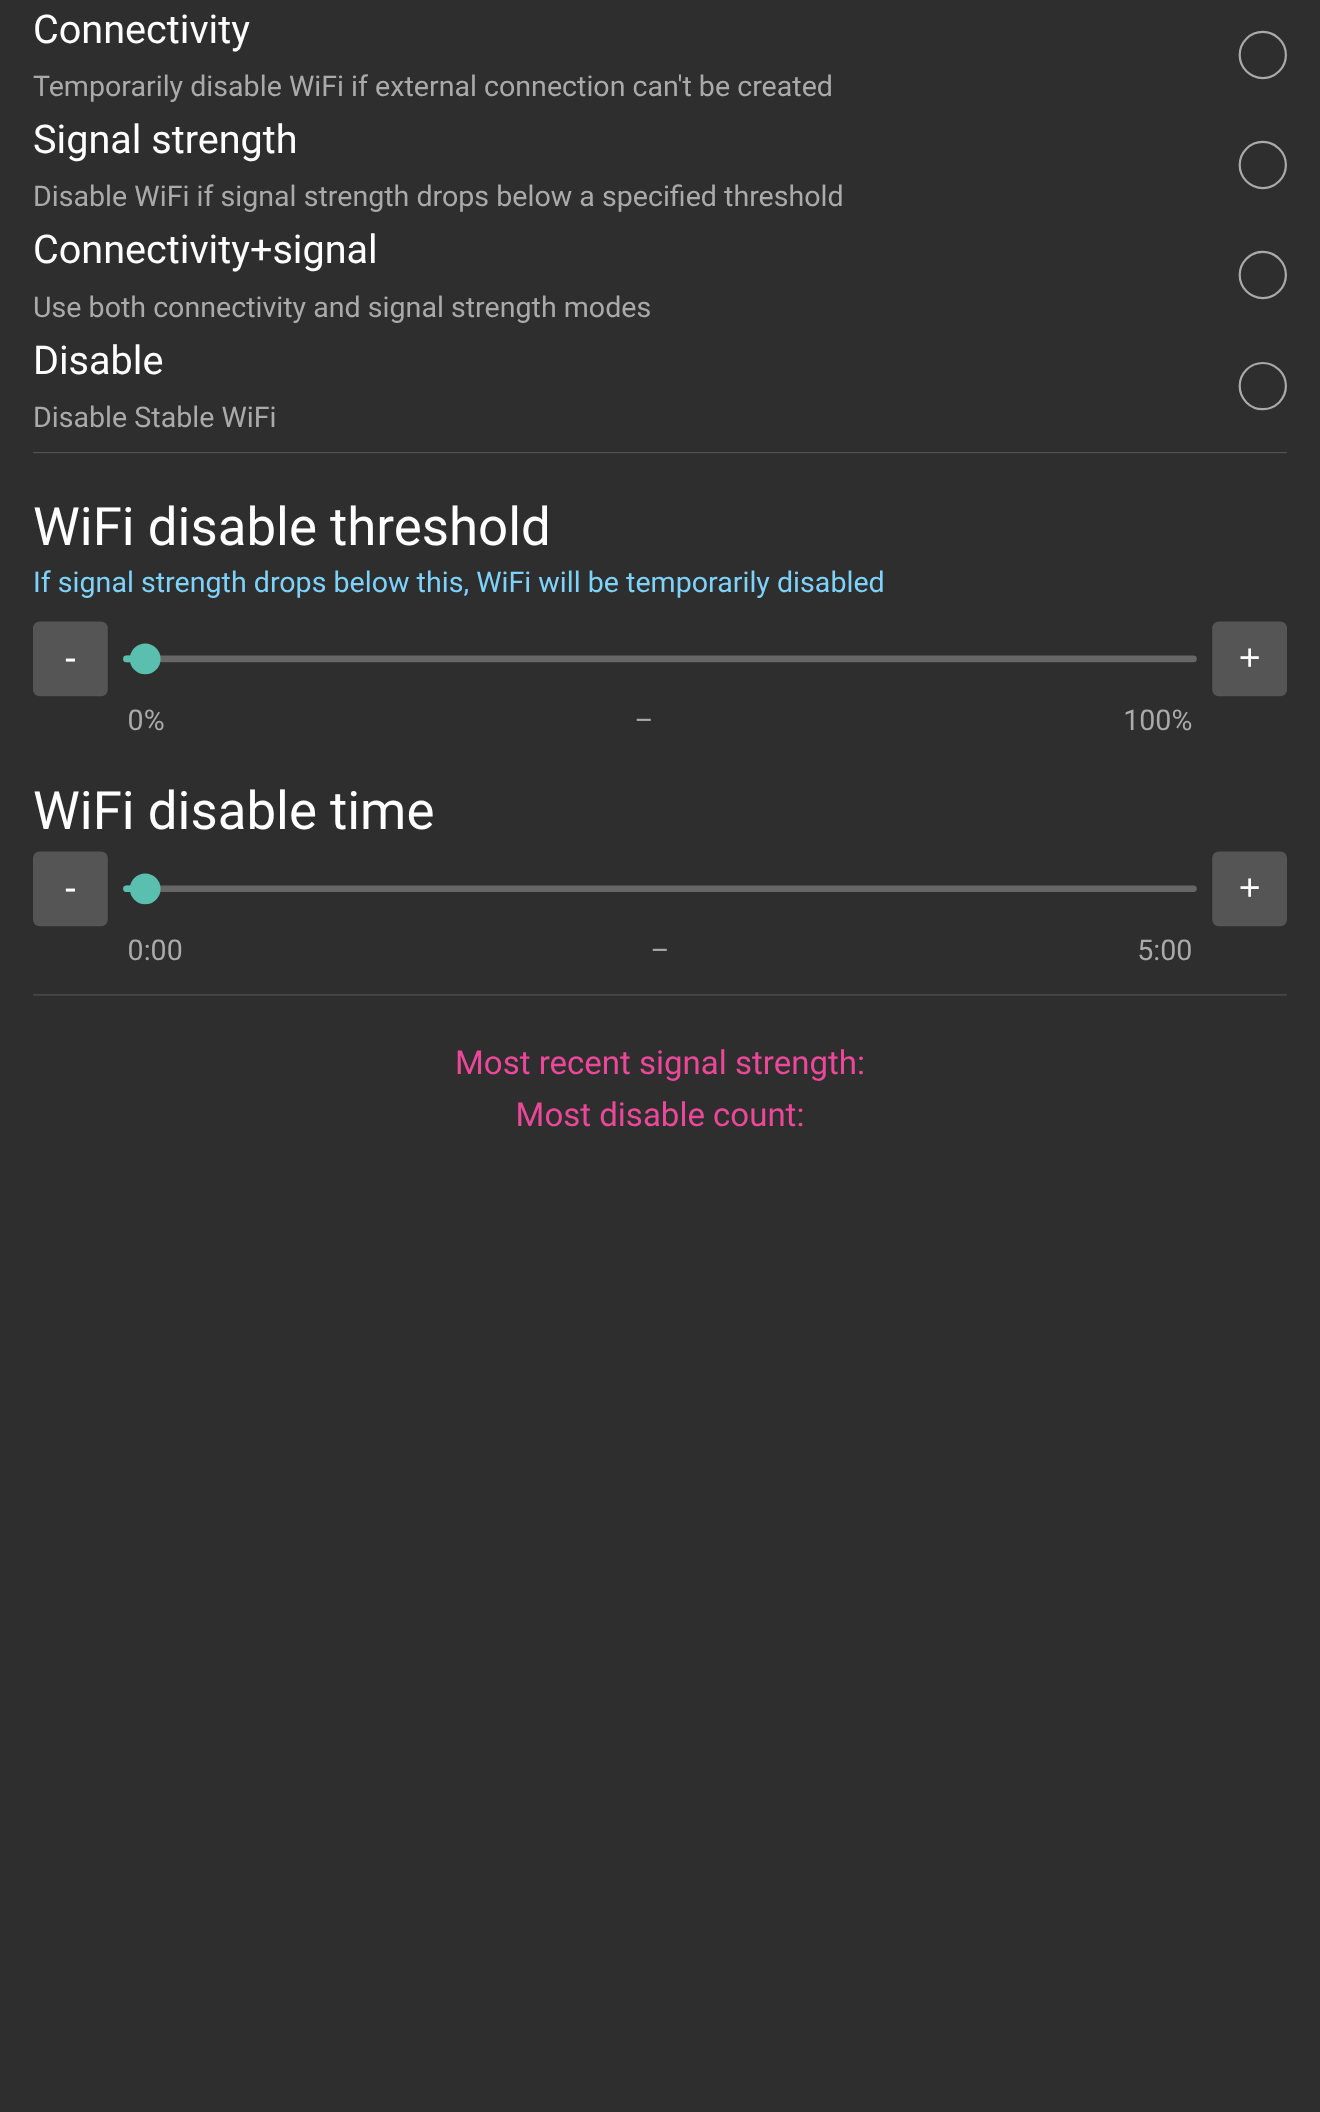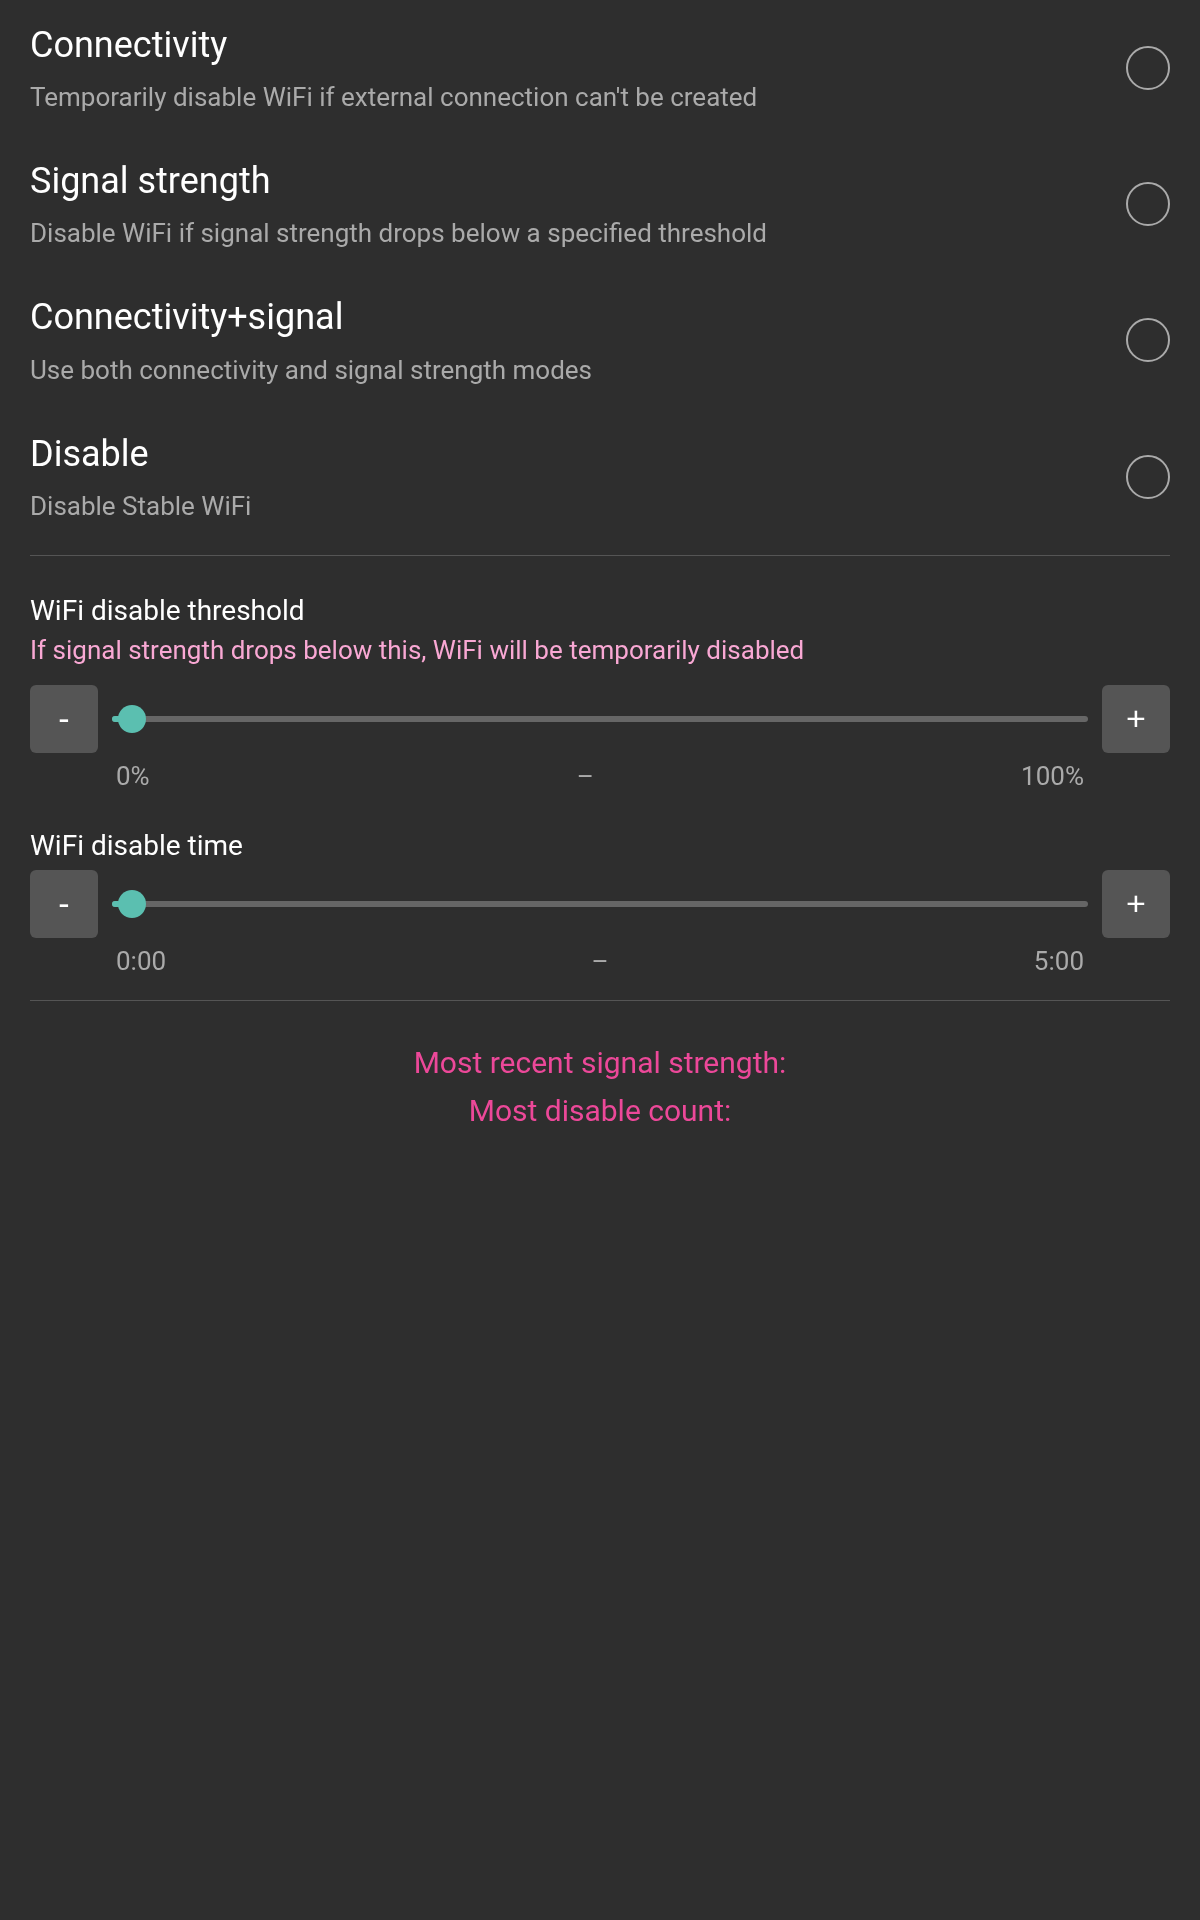"Connectivity" .option-row { padding: 24px 30px -> 6px 30px }
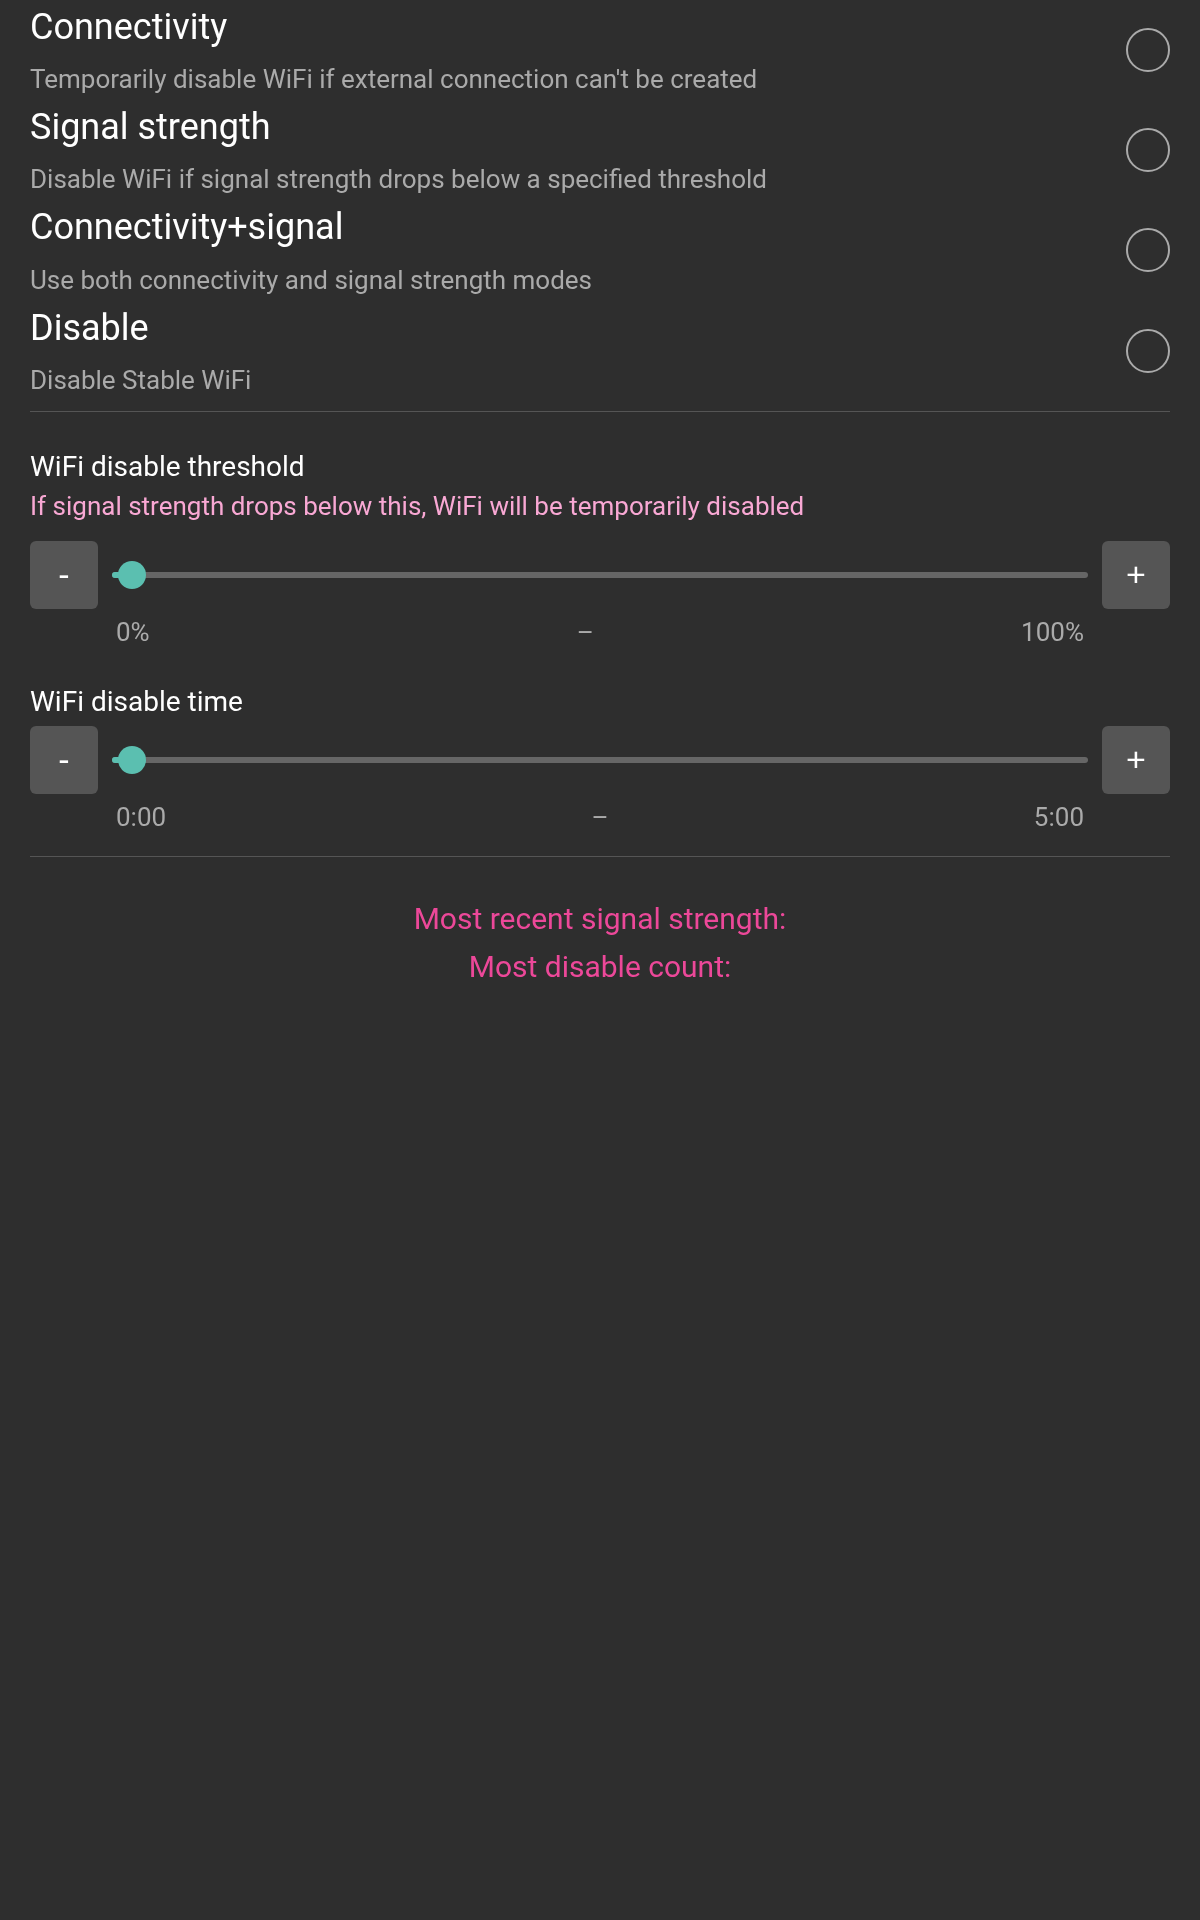"WiFi disable threshold" .section-title { font-size: 28px -> 48px }
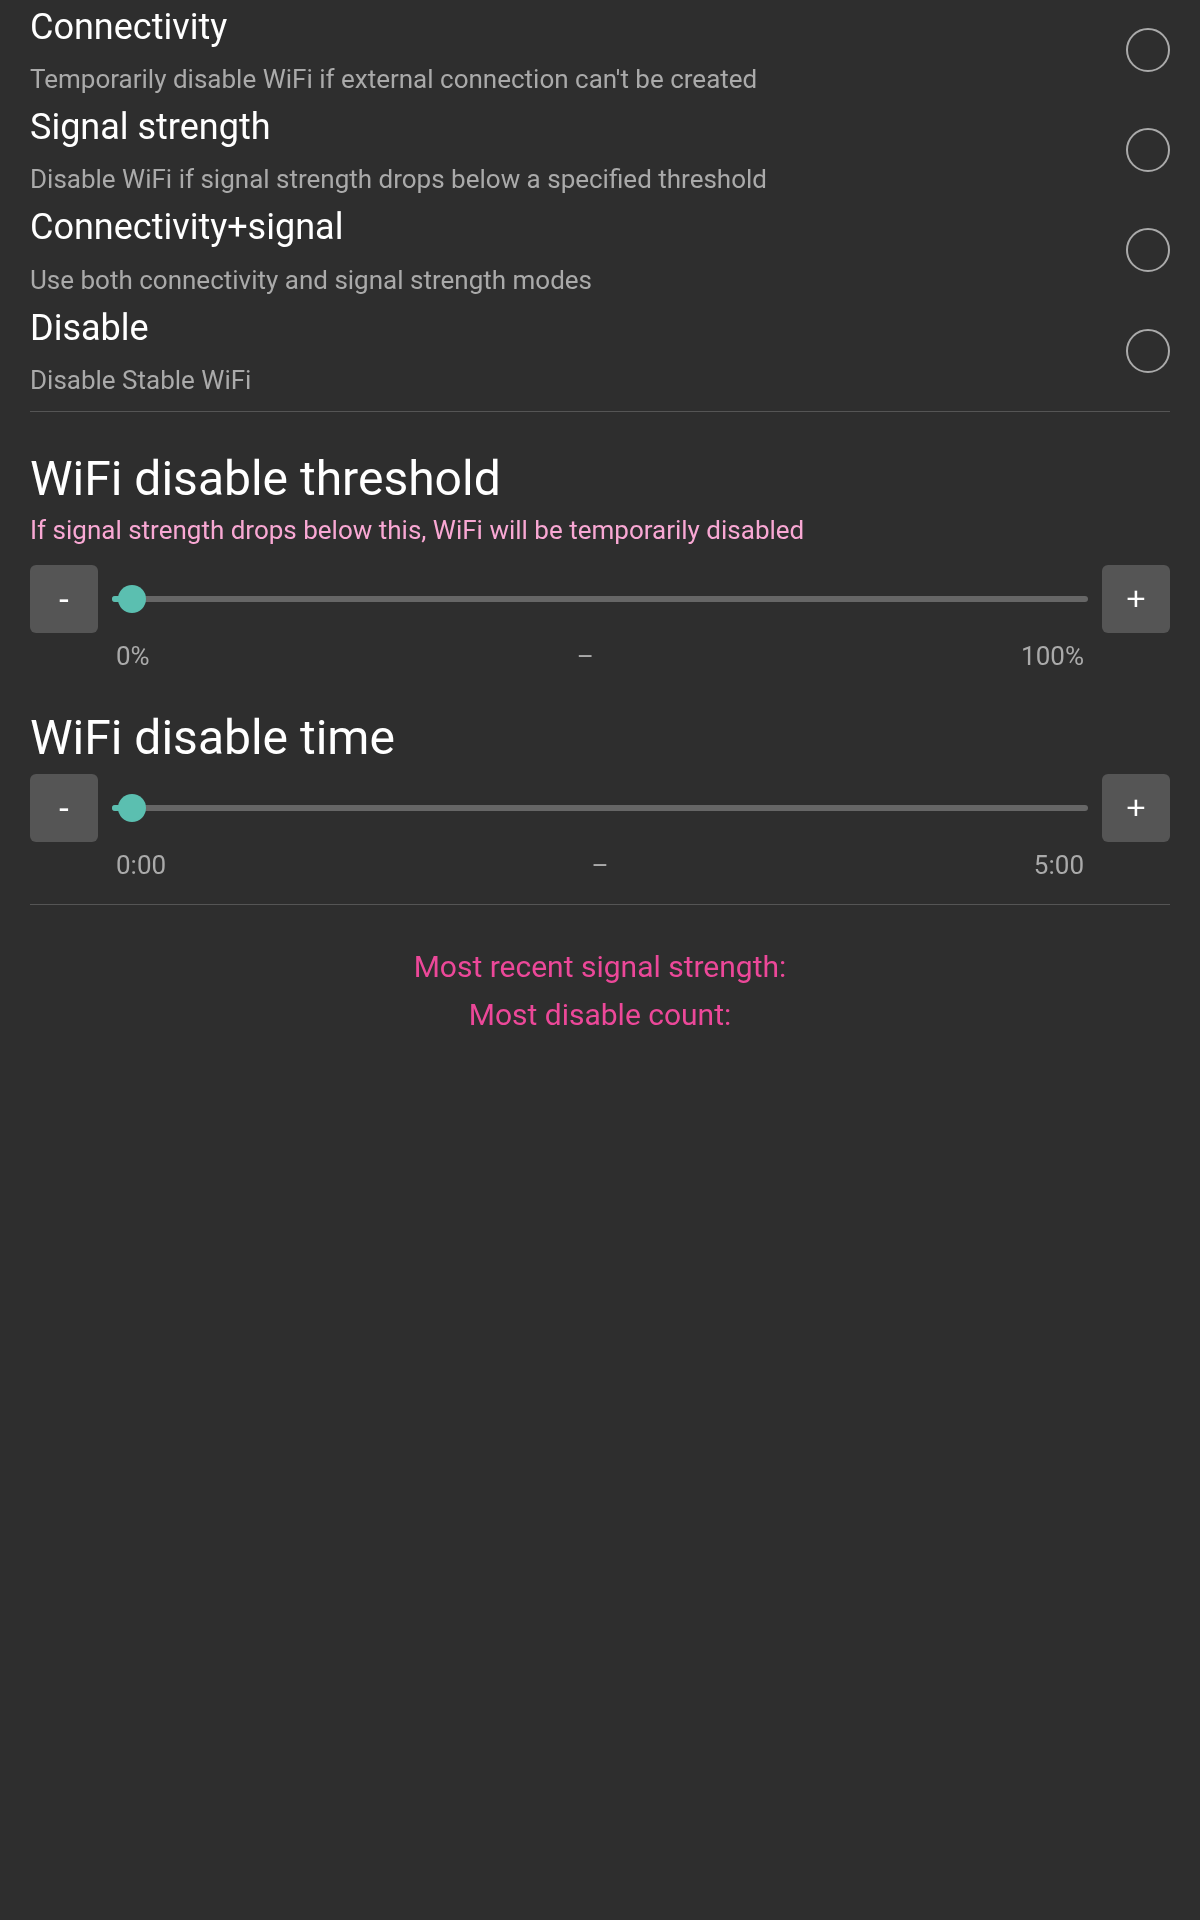"If signal strength drops below" .section-subtitle { color: #f9a8d4 -> #7dd3fc }
